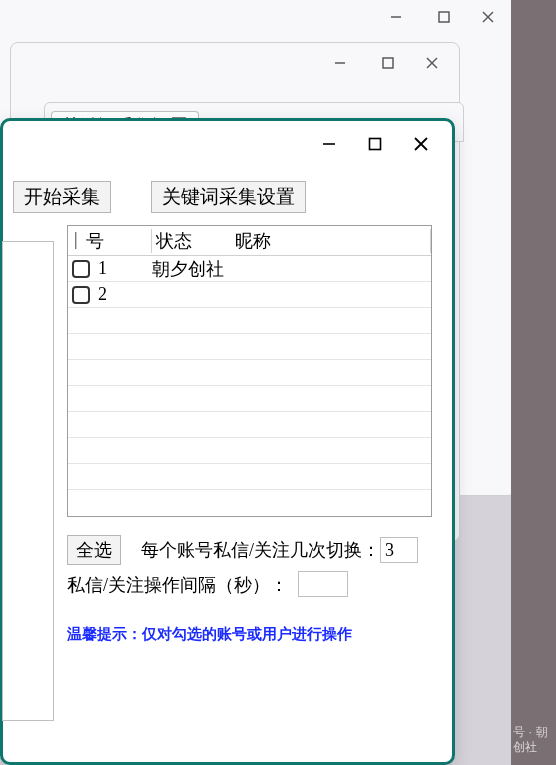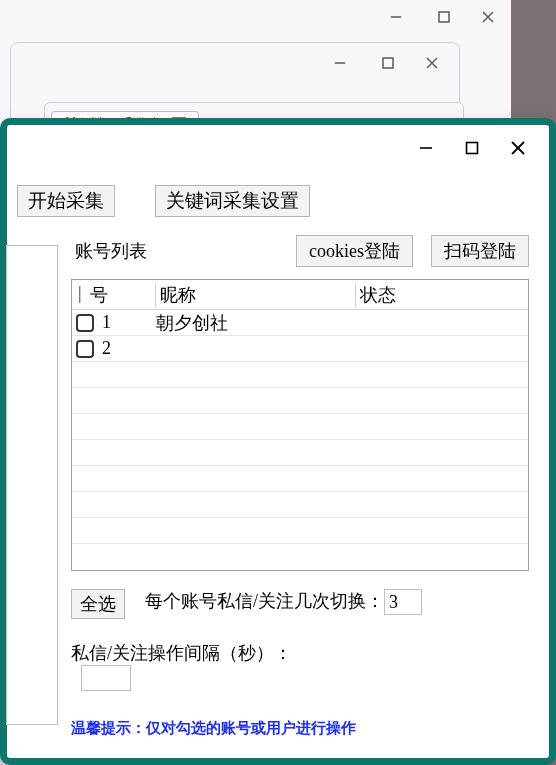"开始采集" .mainwin { border: 7px solid #0f766e -> 3px solid #0f766e; width: 556px -> 455px }
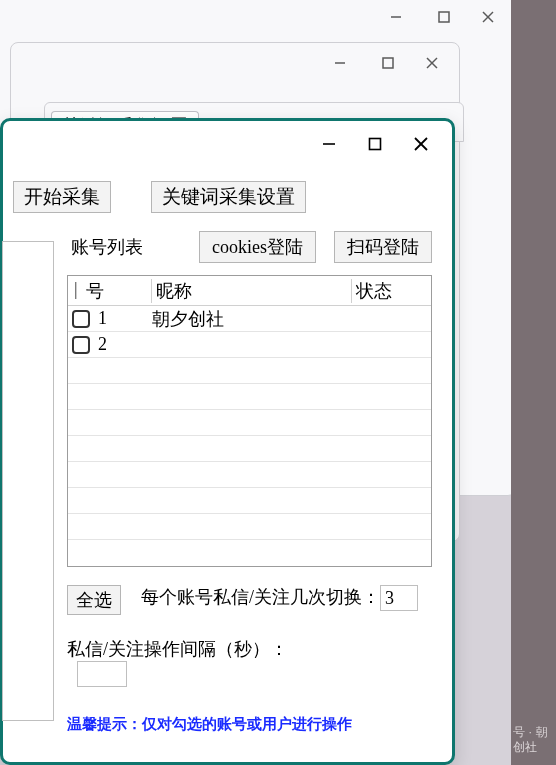"账号列表" div.row2 { html: <div> <span>账号列表</span> <span></span> <button>cookies登陆</button> <button>扫码登陆</button> </div> -> none }
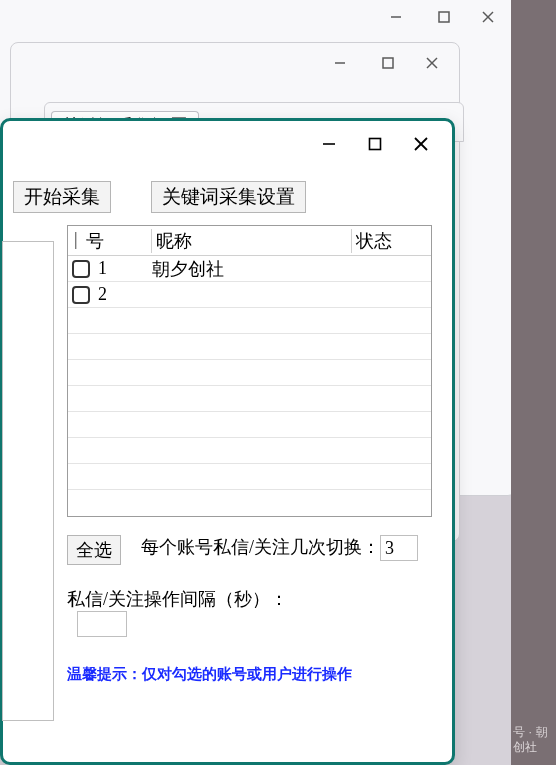"昵称" div.th { order: before "状态" -> after "状态" }
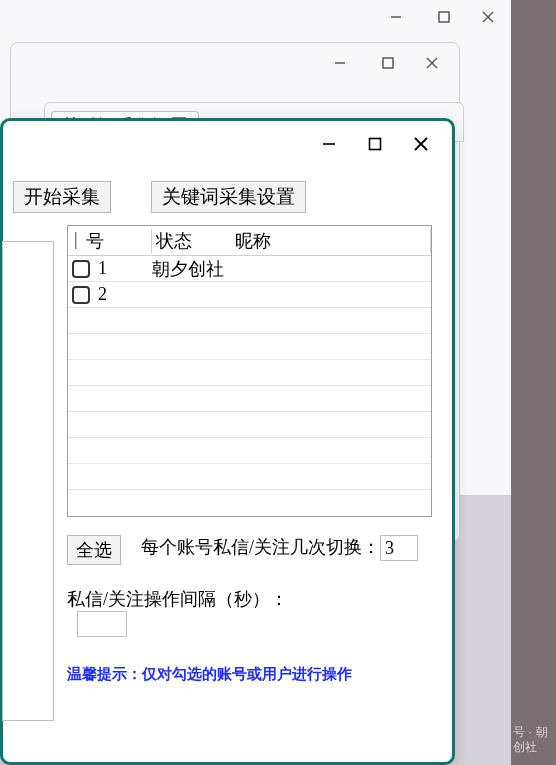"全选" .row3 { align-items: flex-start -> center }
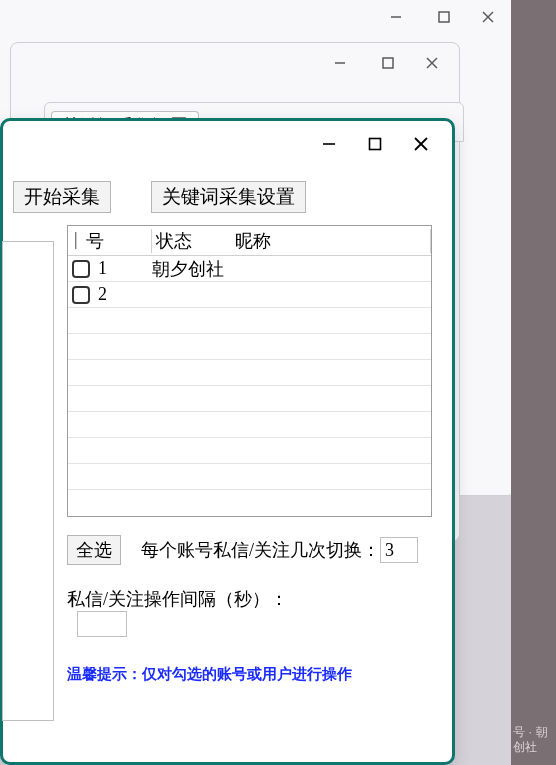"私信/关注操作间隔（秒）：" .row4 { align-items: flex-start -> flex-end; flex-direction: column -> none; margin: 22px 20px 0 64px -> 6px 20px 0 64px }
